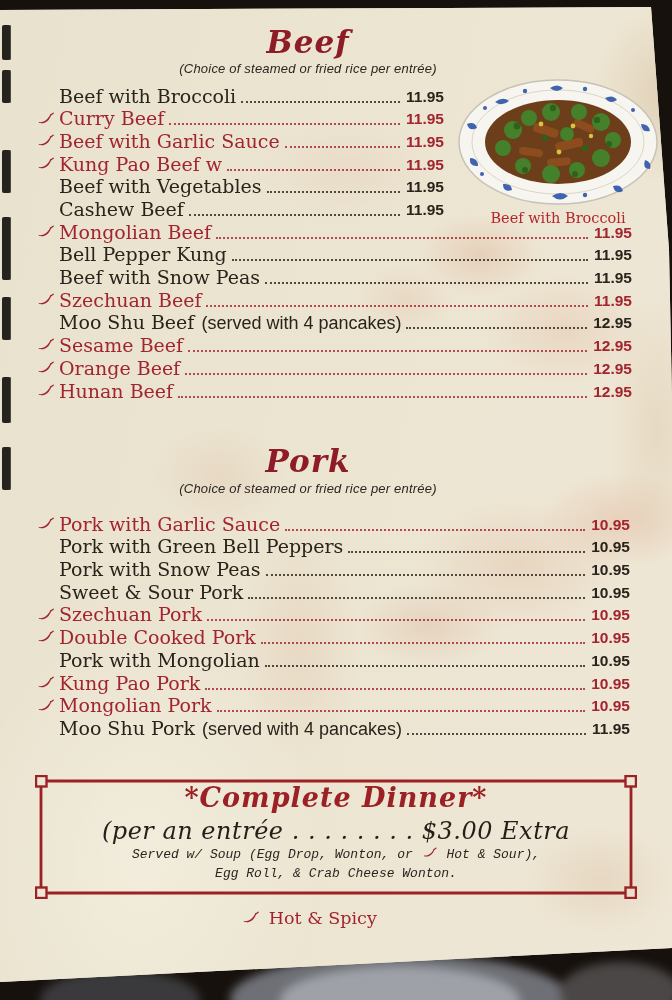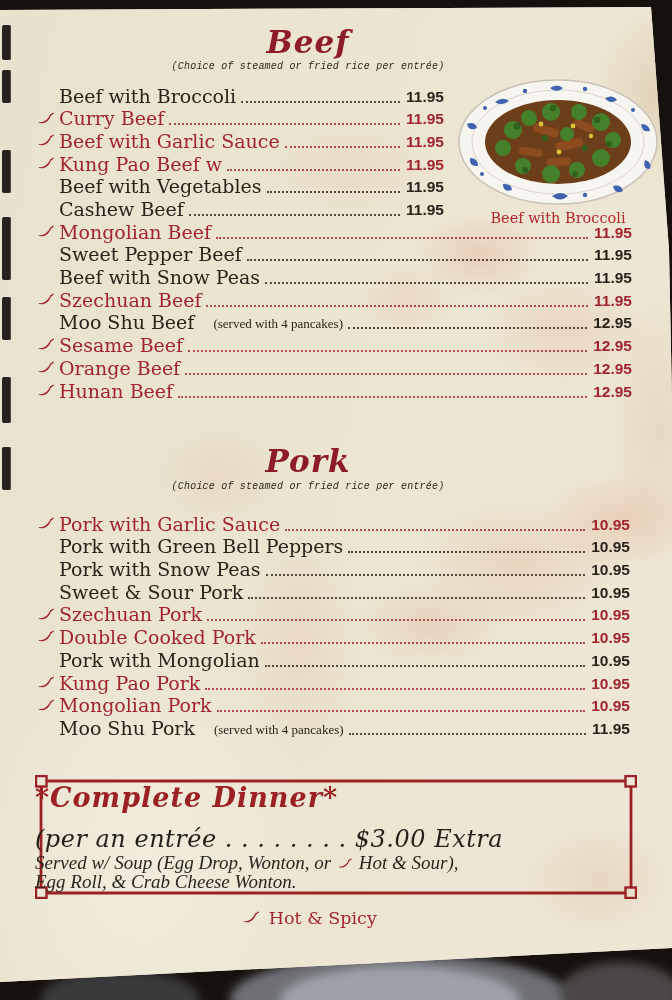"(Choice of steamed or fried" .sec-sub { font-family: Liberation Mono, monospace -> Liberation Sans, sans-serif; font-size: 10px -> 13px }
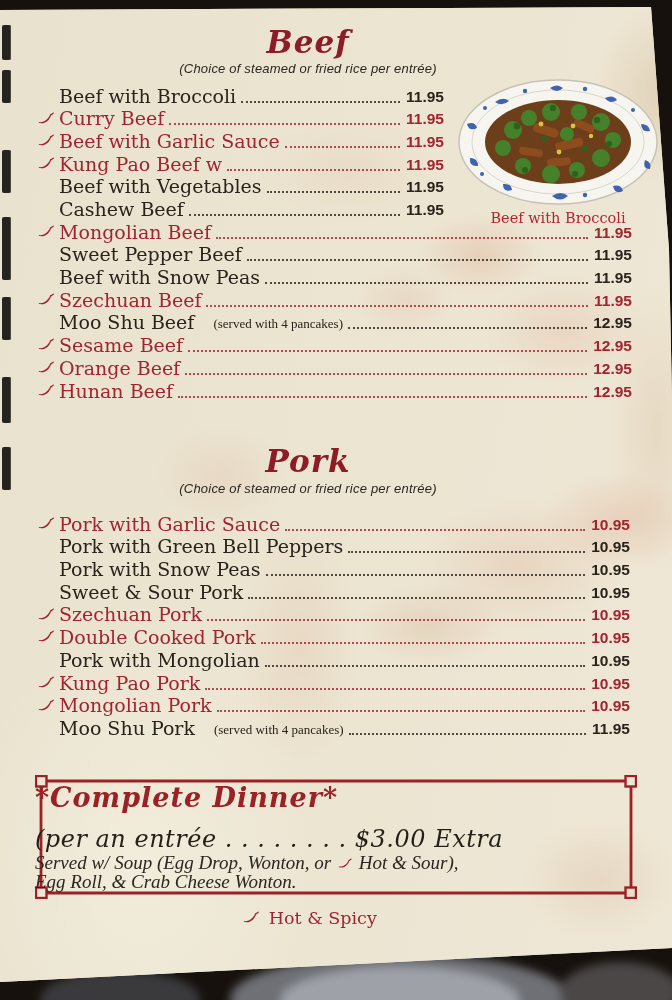"Sweet Pepper Beef" span.iname { text: Sweet Pepper Beef -> Bell Pepper Kung }
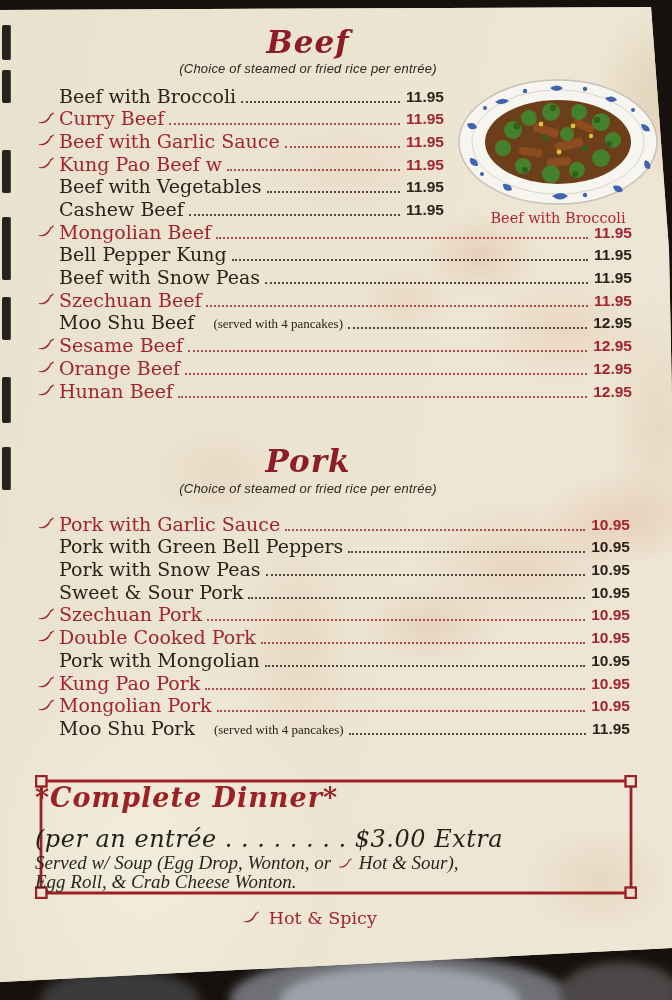"(served with 4 pancakes)" .inote { font-family: Liberation Serif, serif -> Liberation Sans, sans-serif; font-size: 13px -> 18px; margin-left: 19px -> 7px }
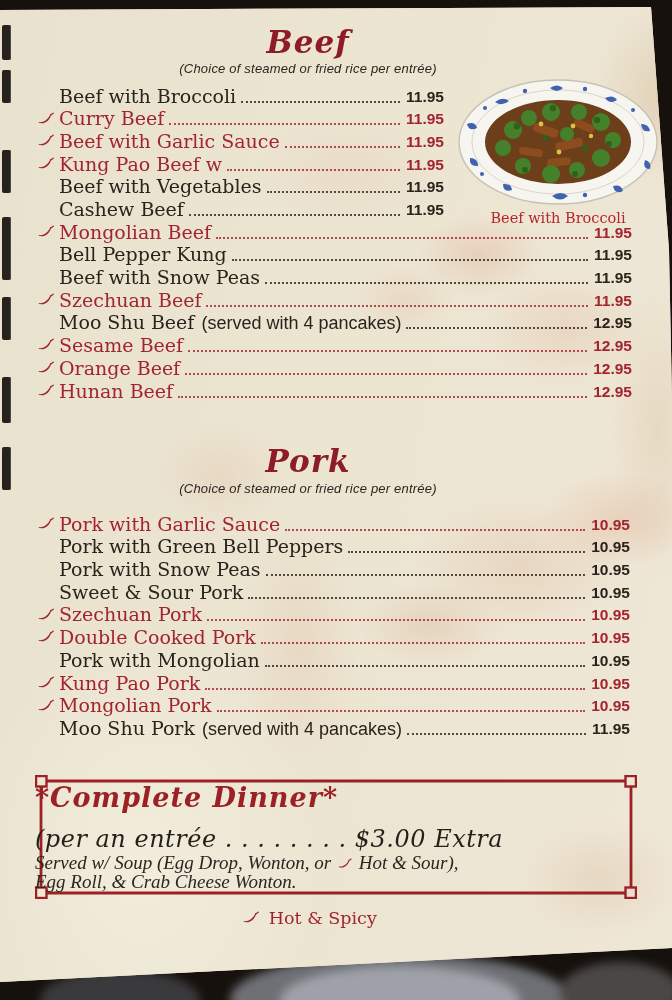"*Complete Dinner*" .dinner-content { text-align: left -> center }
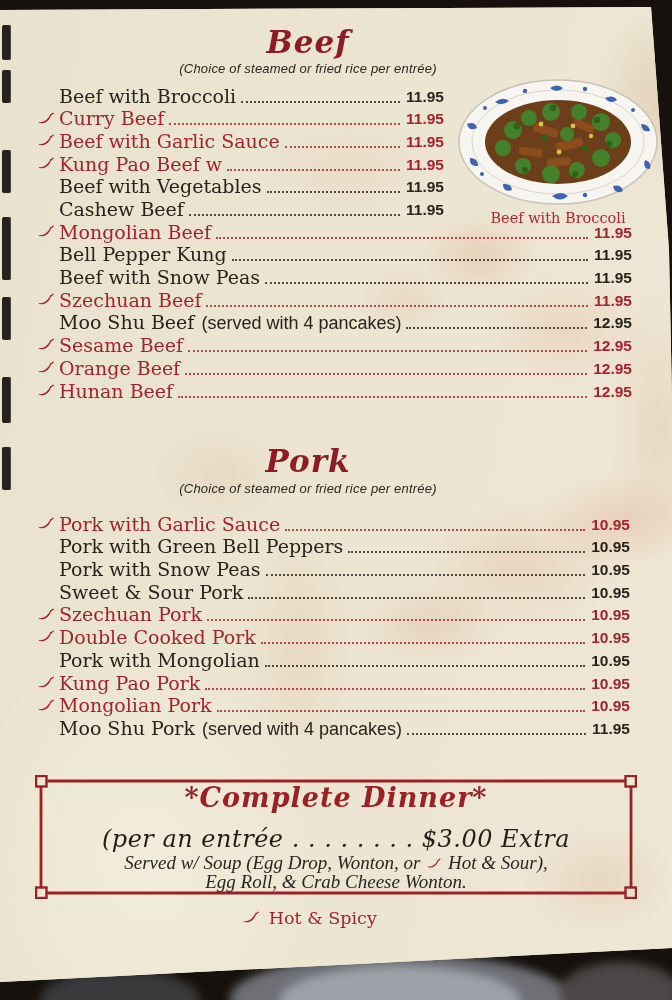"(per an entrée . ." .dinner-line2 { margin-top: 12px -> 4px }
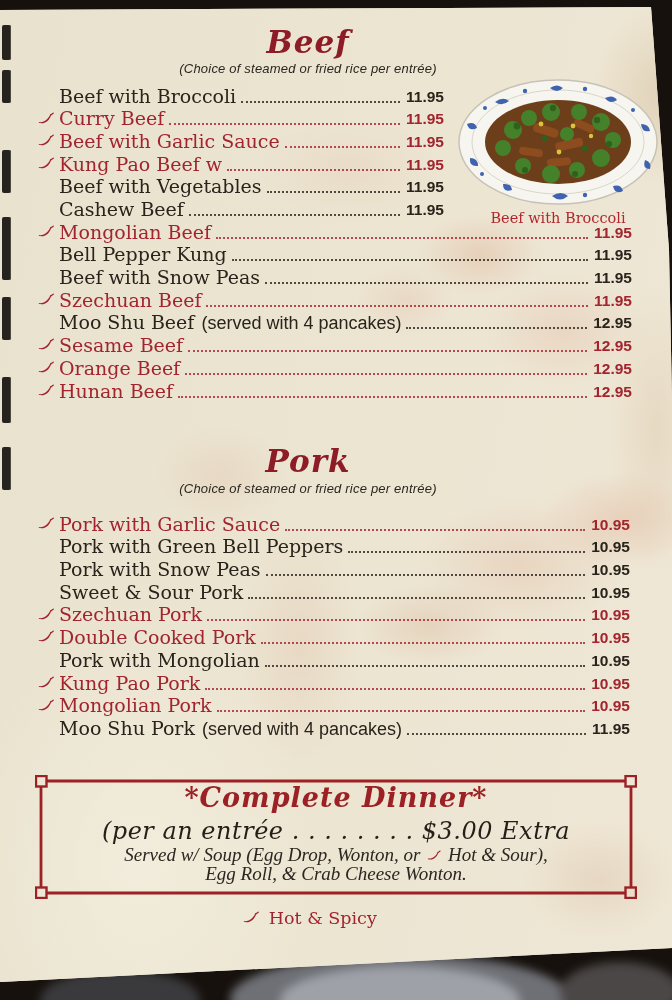"Served w/ Soup (Egg Drop," .dinner-small { font-family: Liberation Serif, serif -> Liberation Mono, monospace; font-size: 19px -> 13px }
